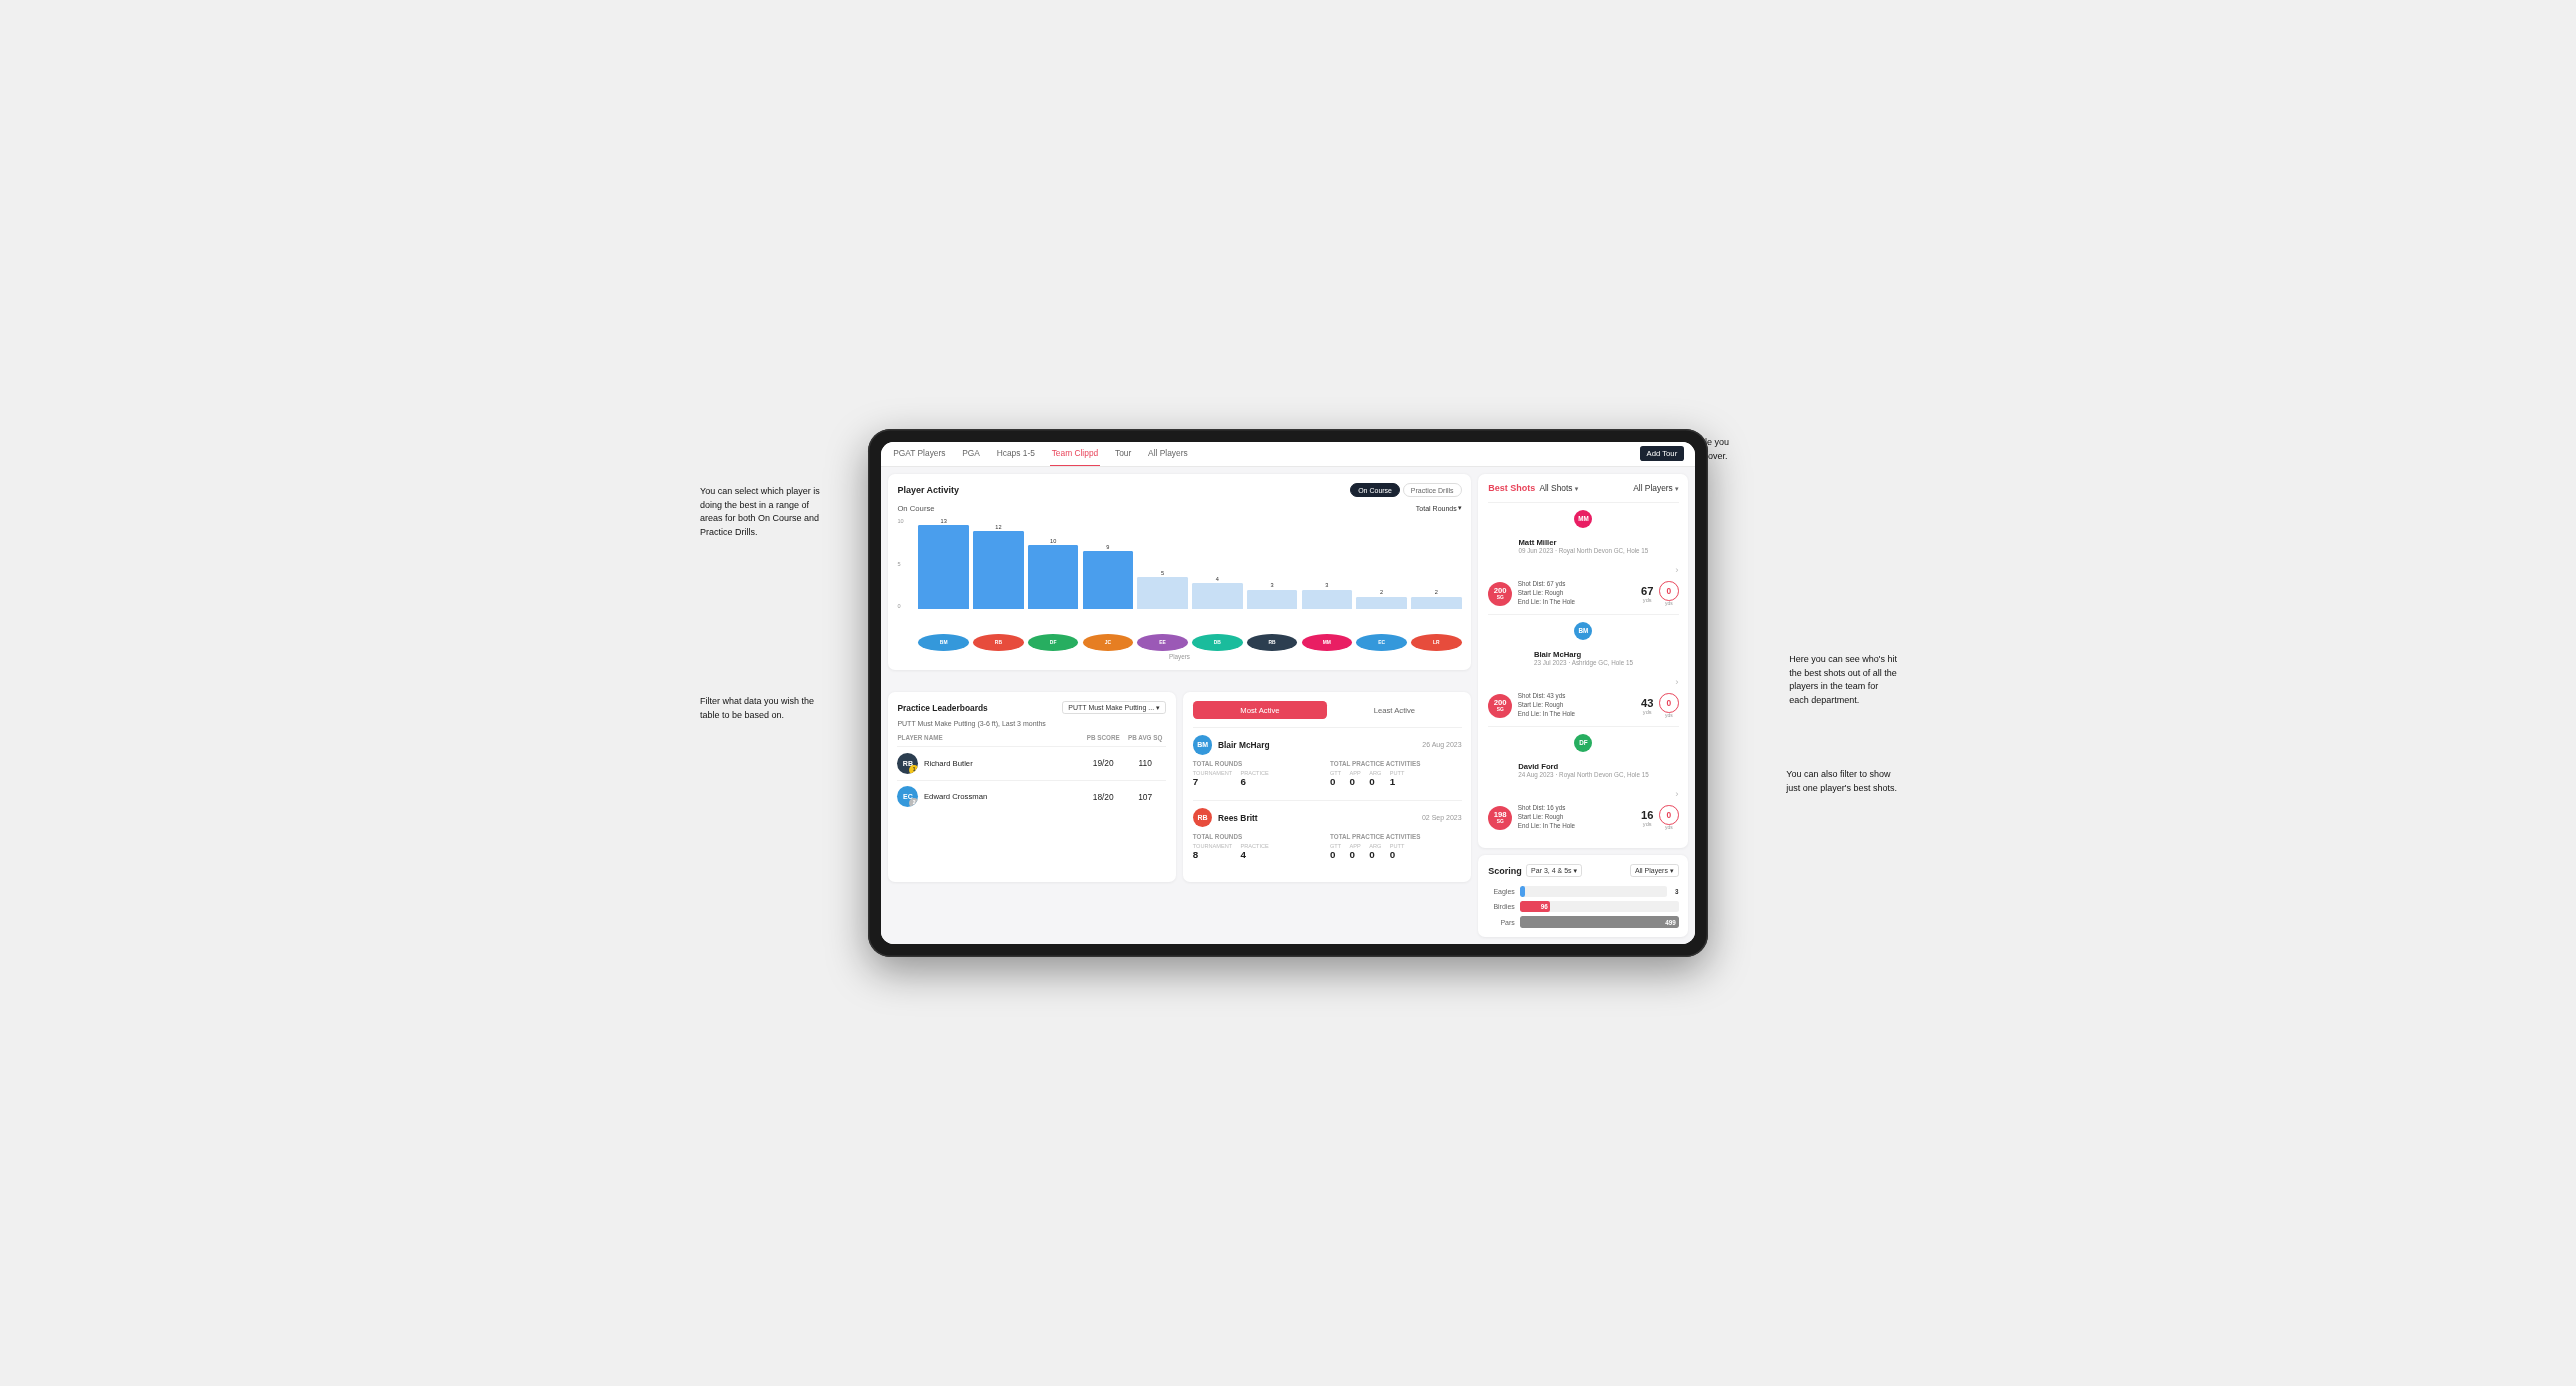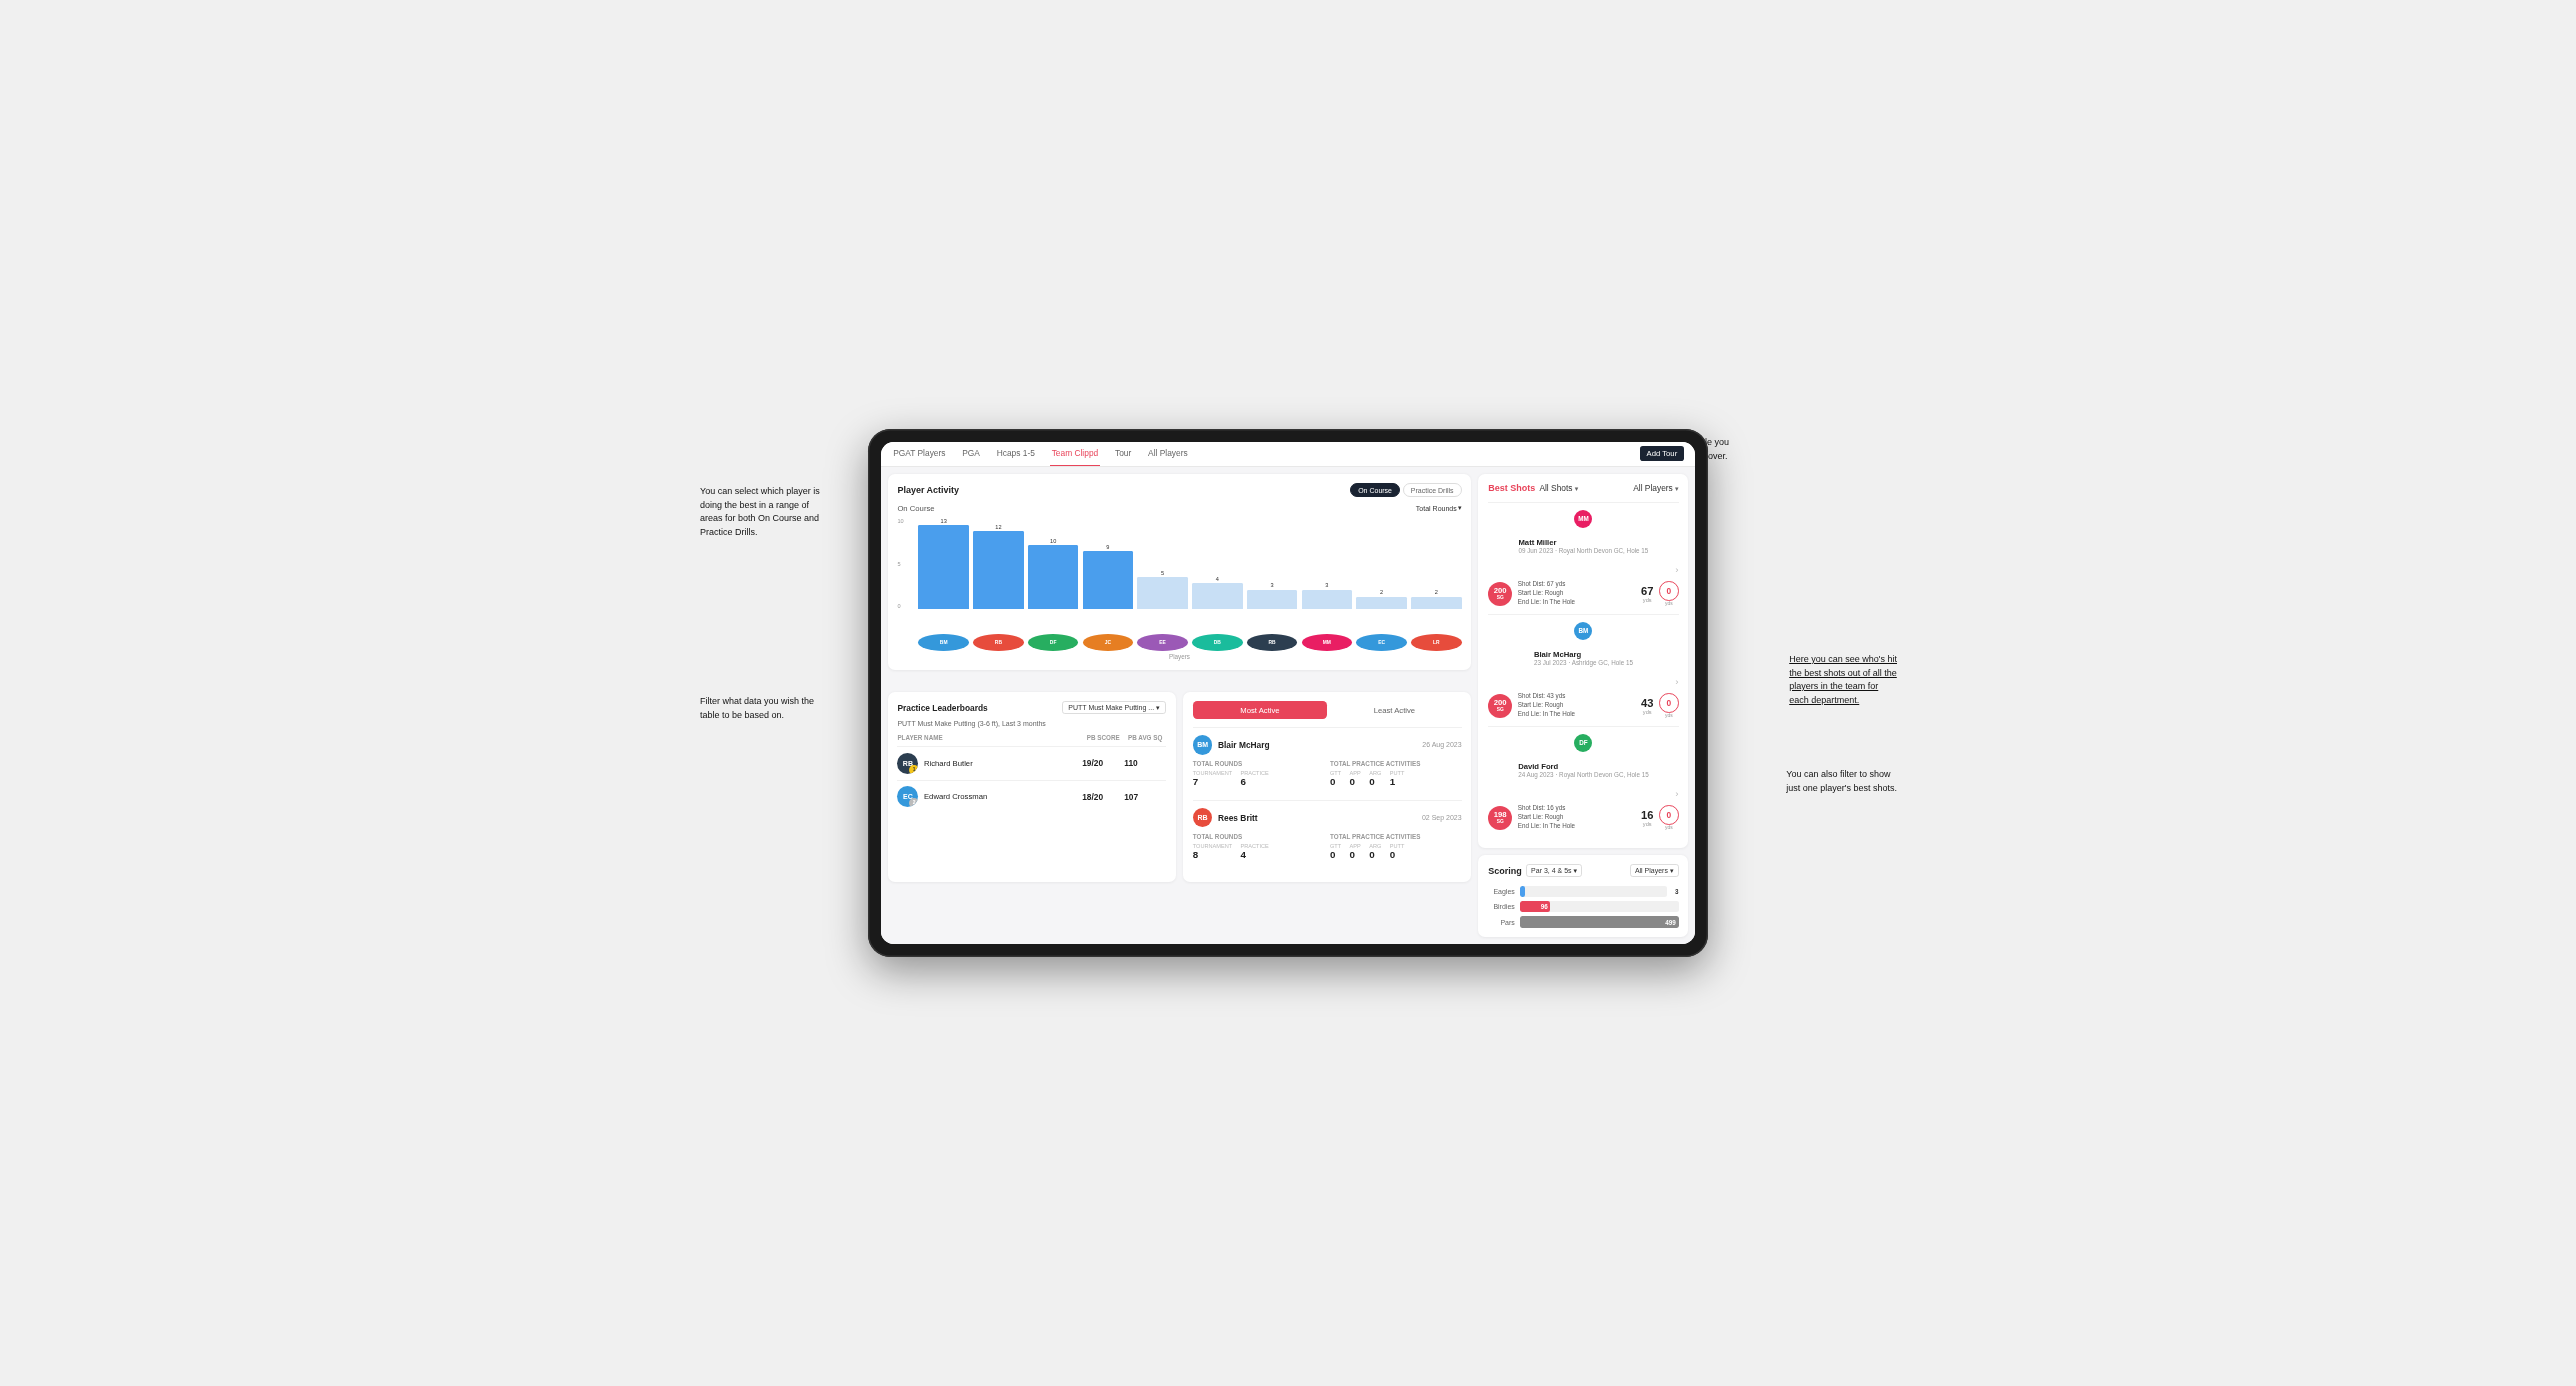"Here you can see who's" span { text-decoration: underline -> none }
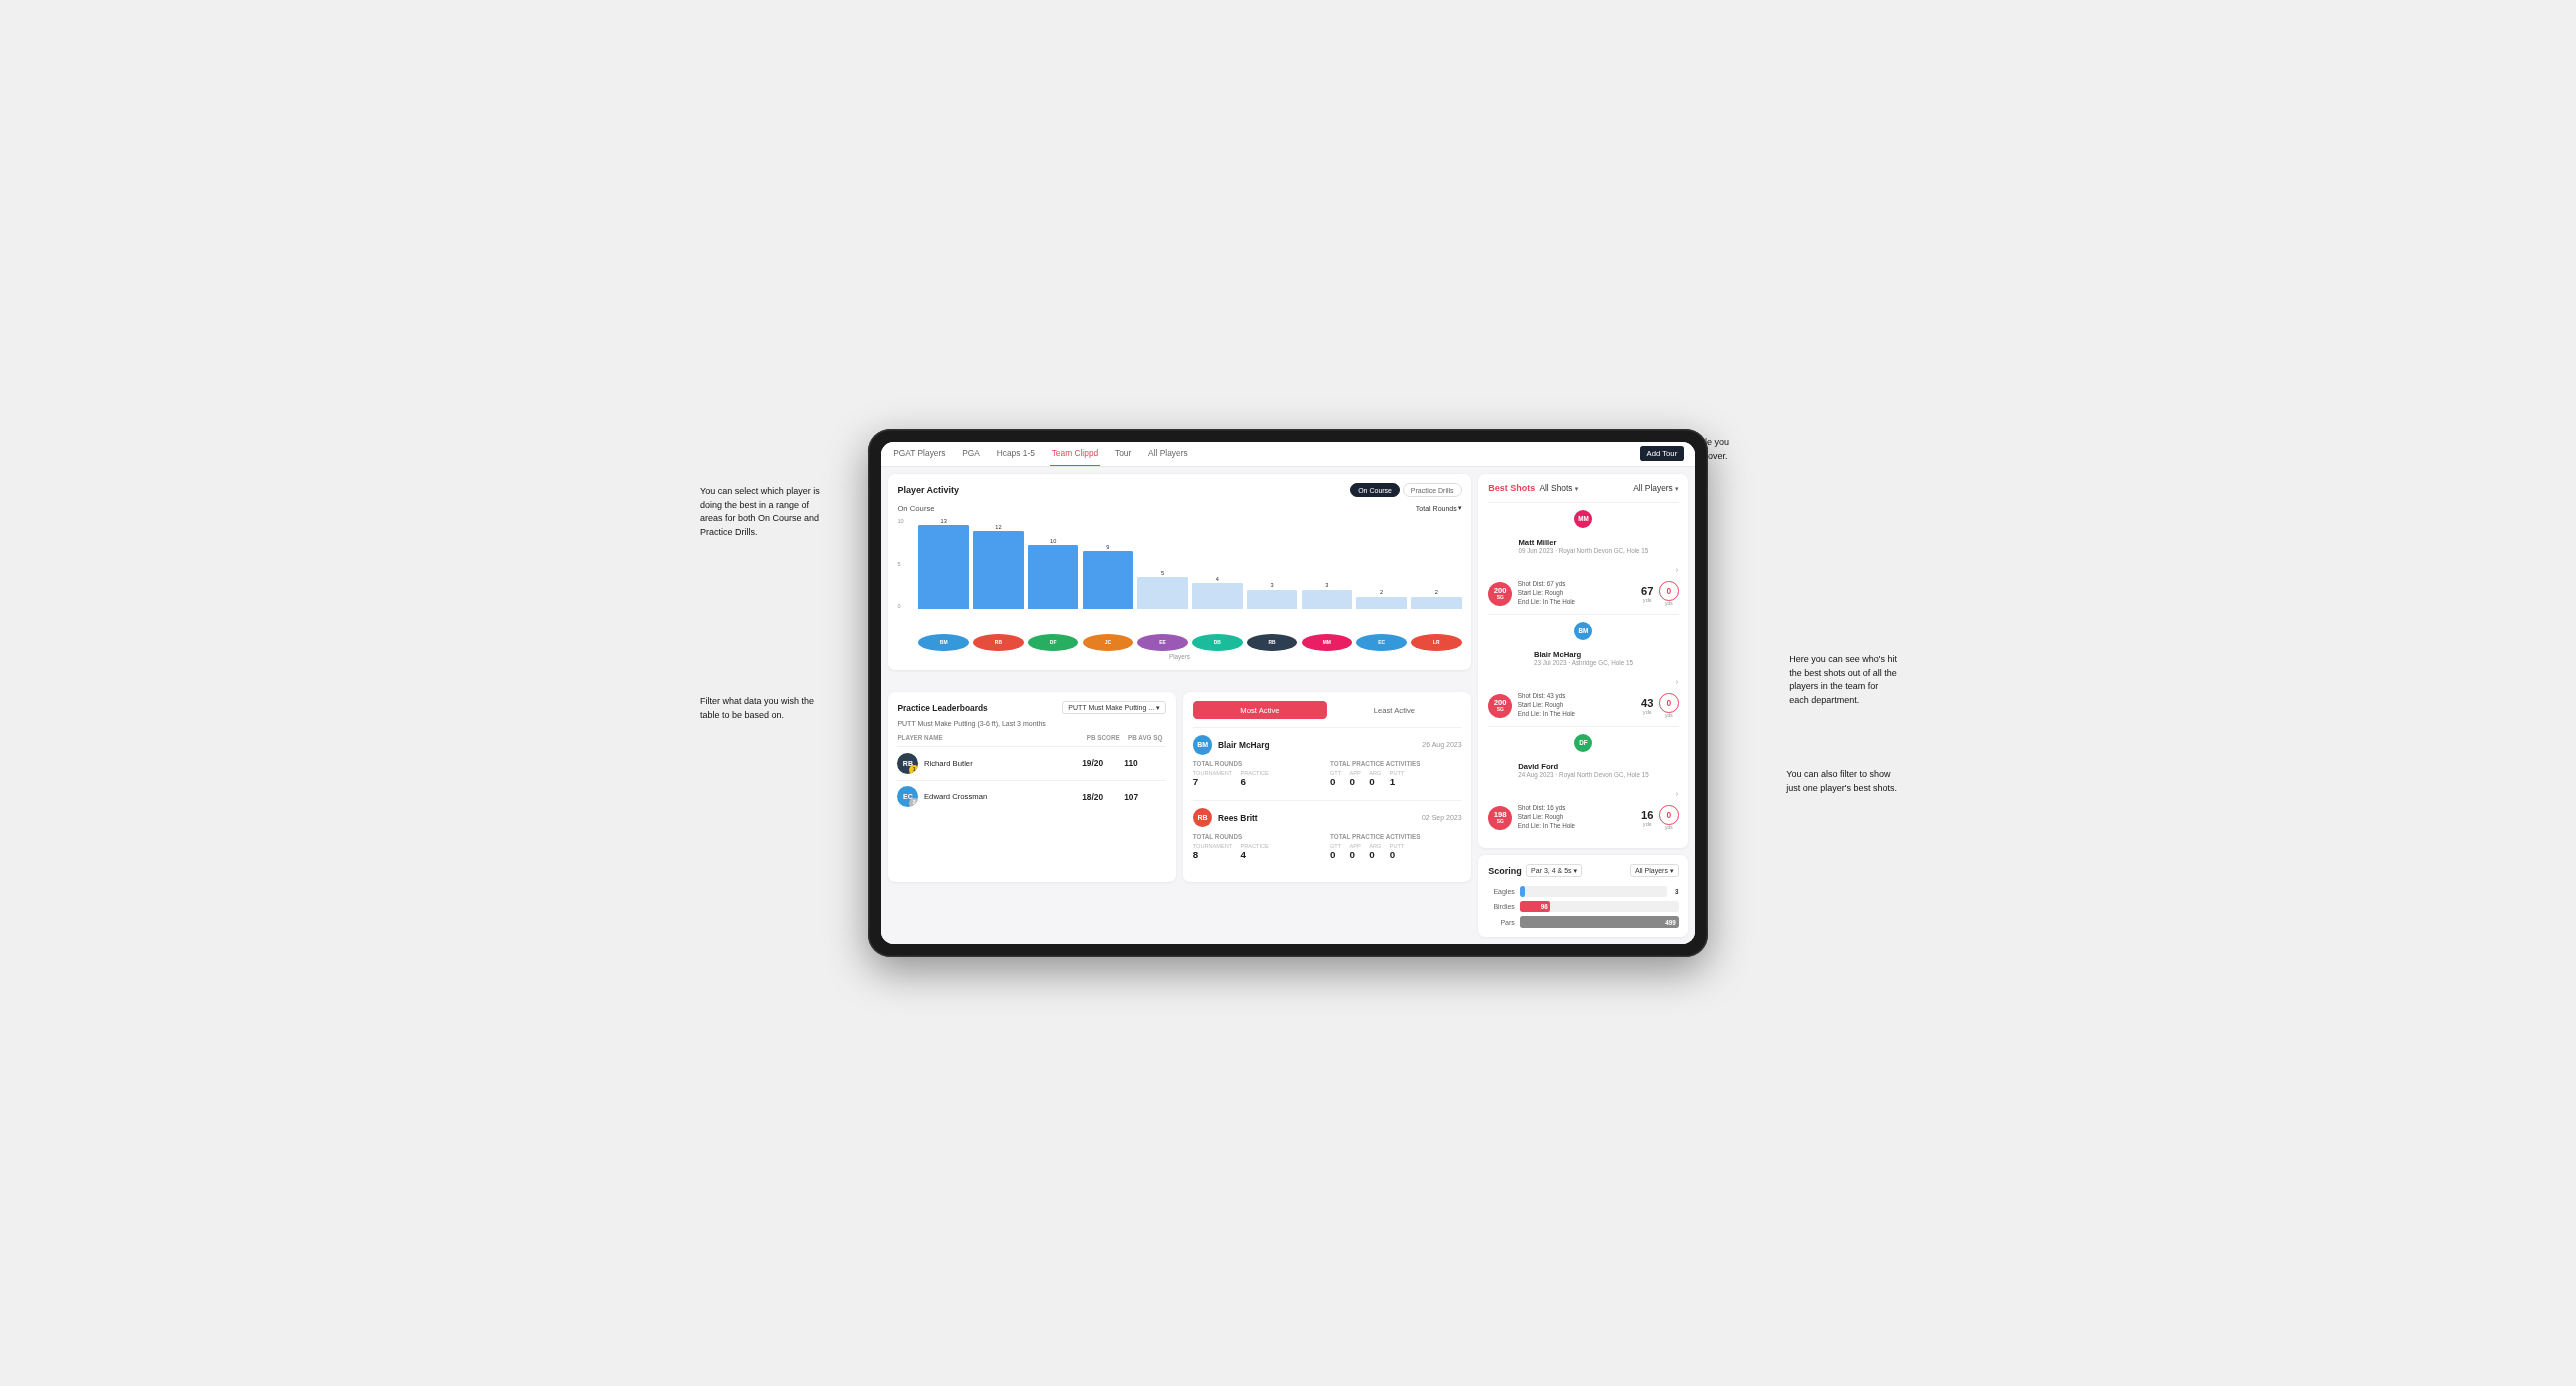"19/20" .score-val { font-weight: 700 -> 400; text-align: none -> center }
